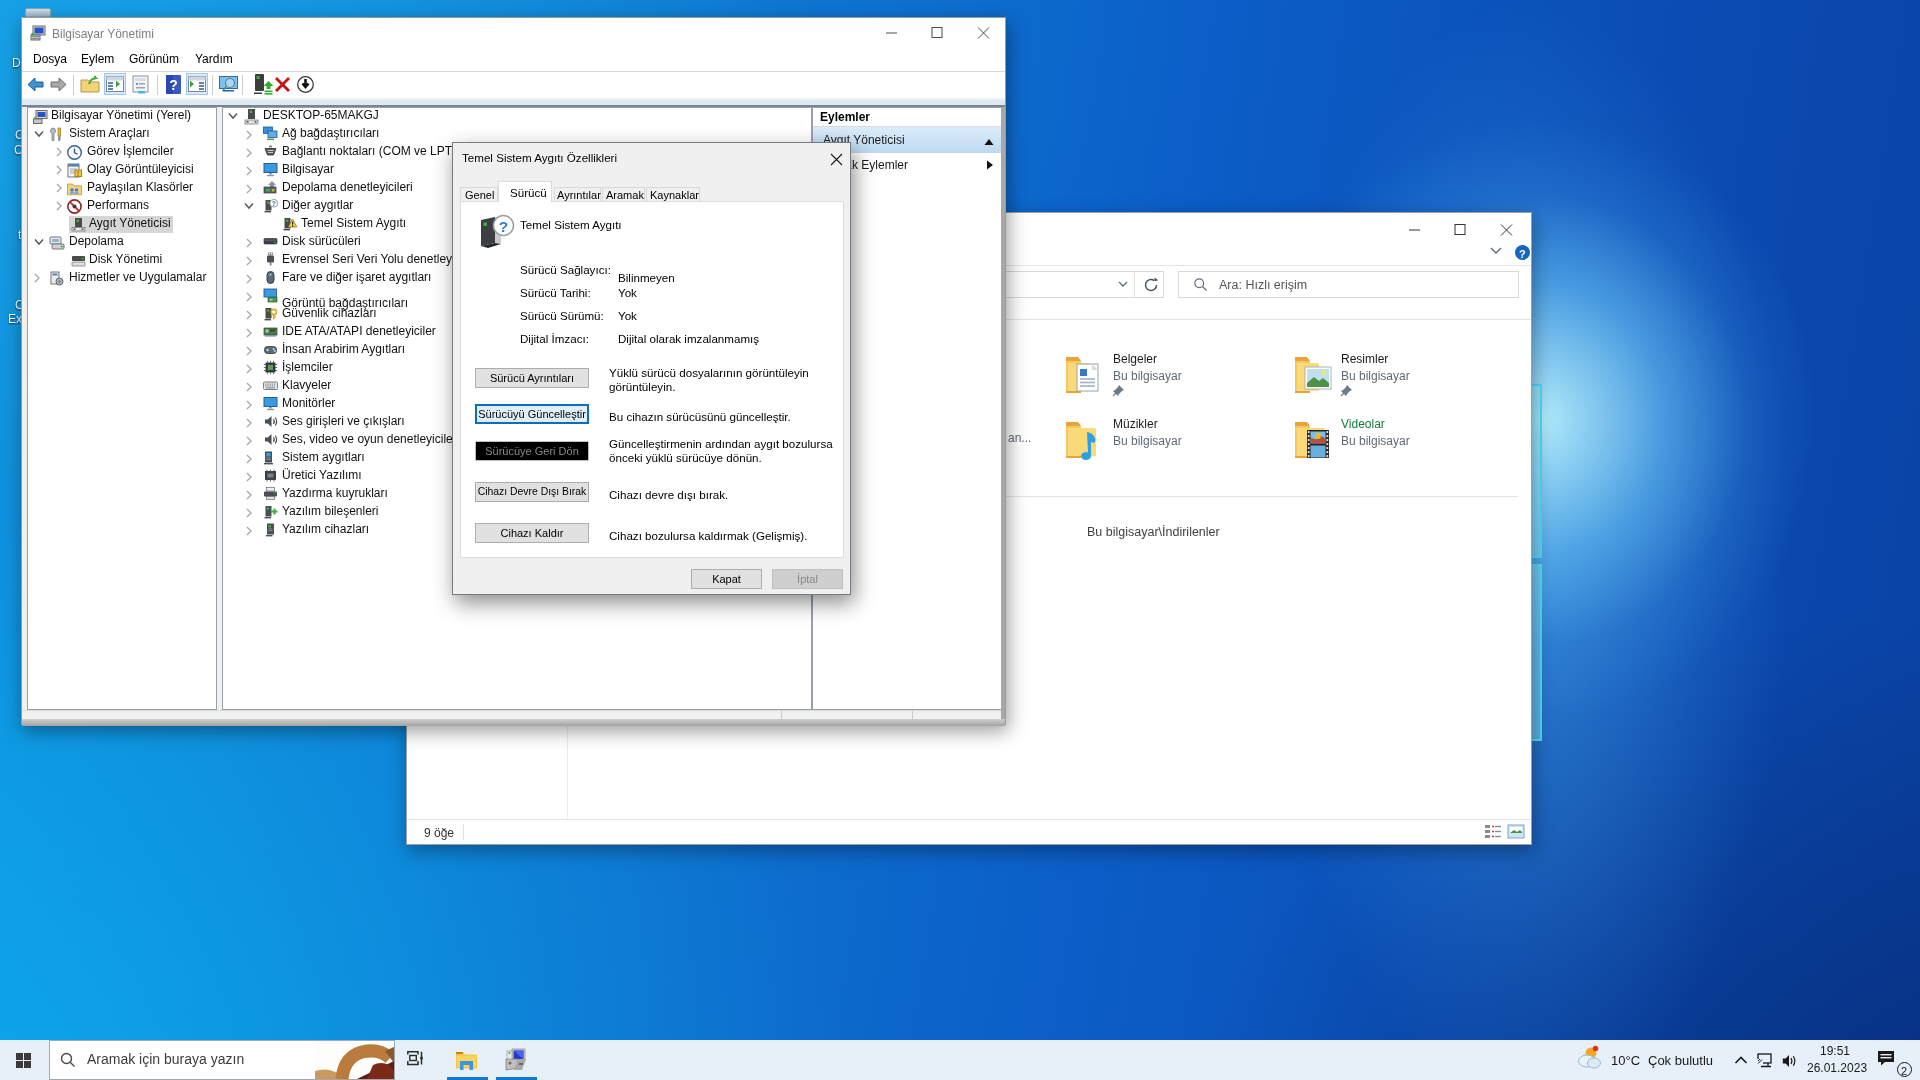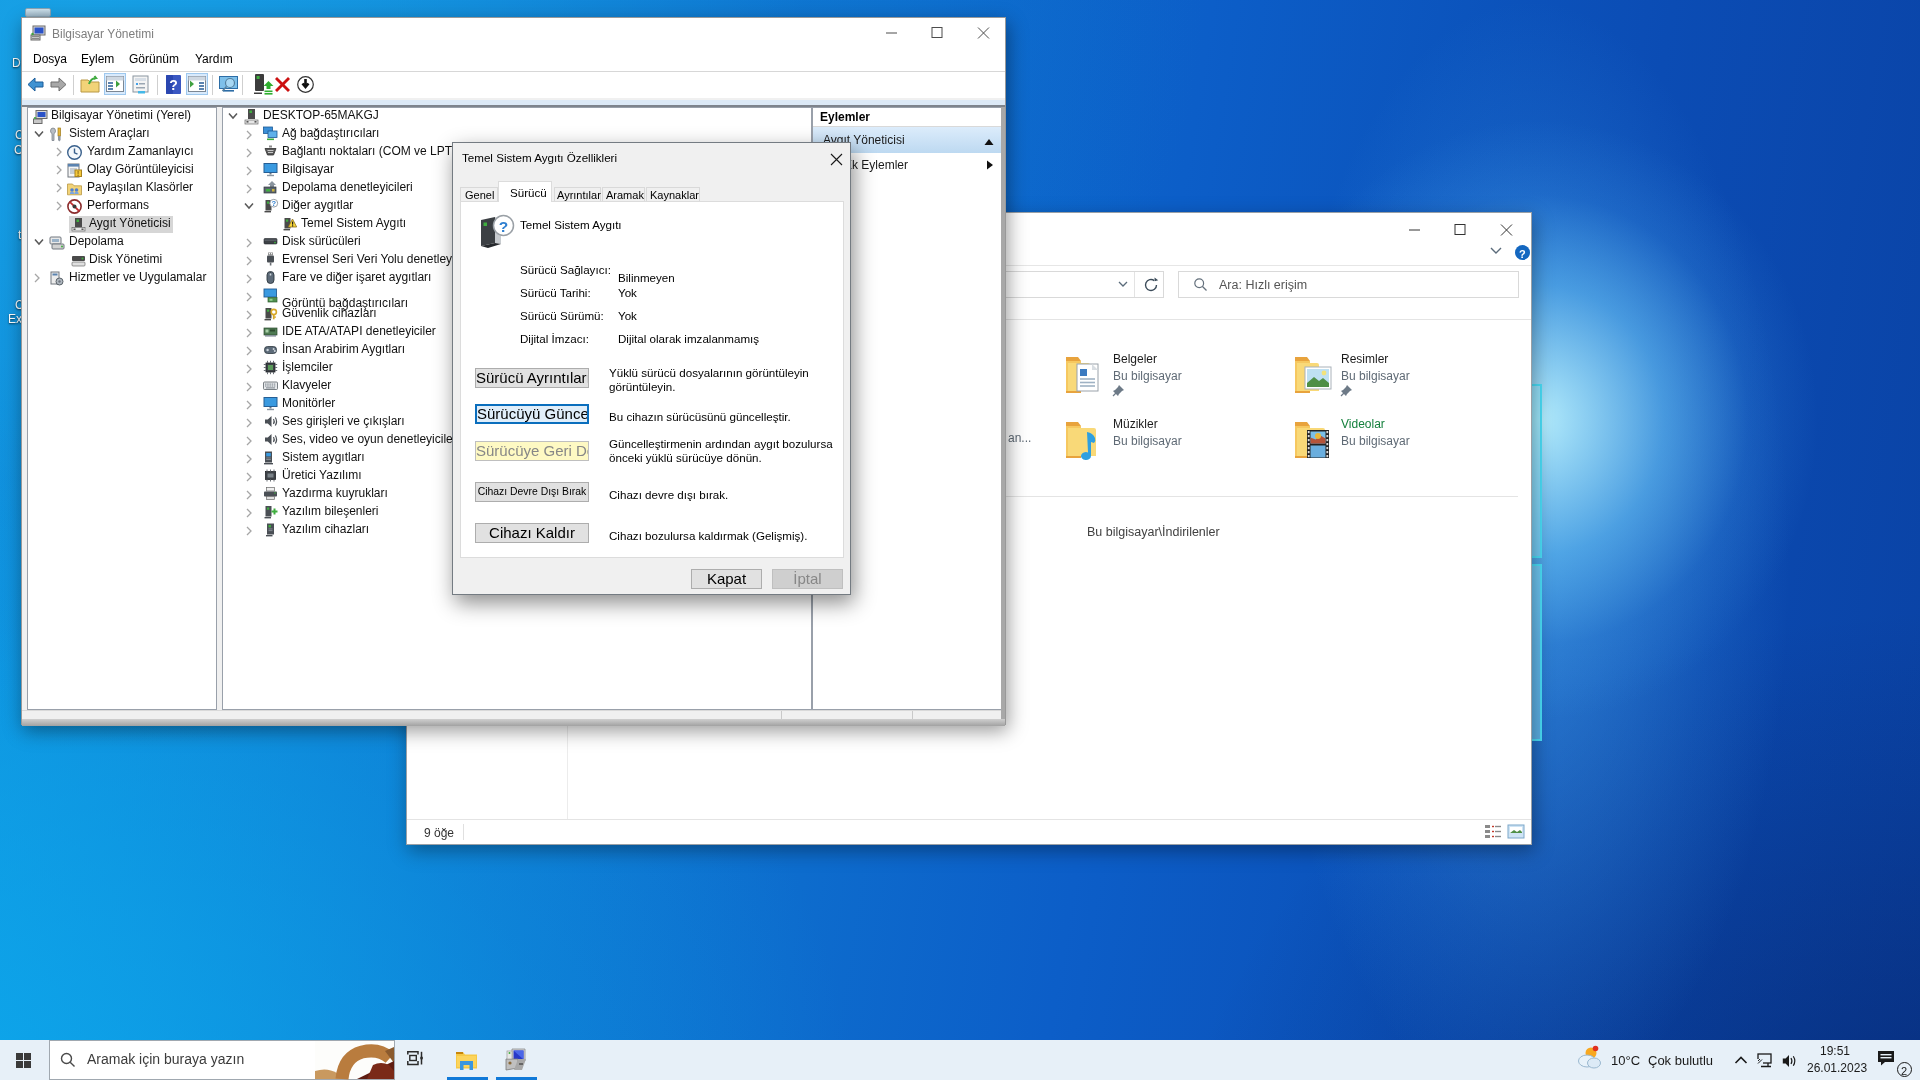"Yardım Zamanlayıcı" div.treerow { text: Yardım Zamanlayıcı -> Görev İşlemciler }
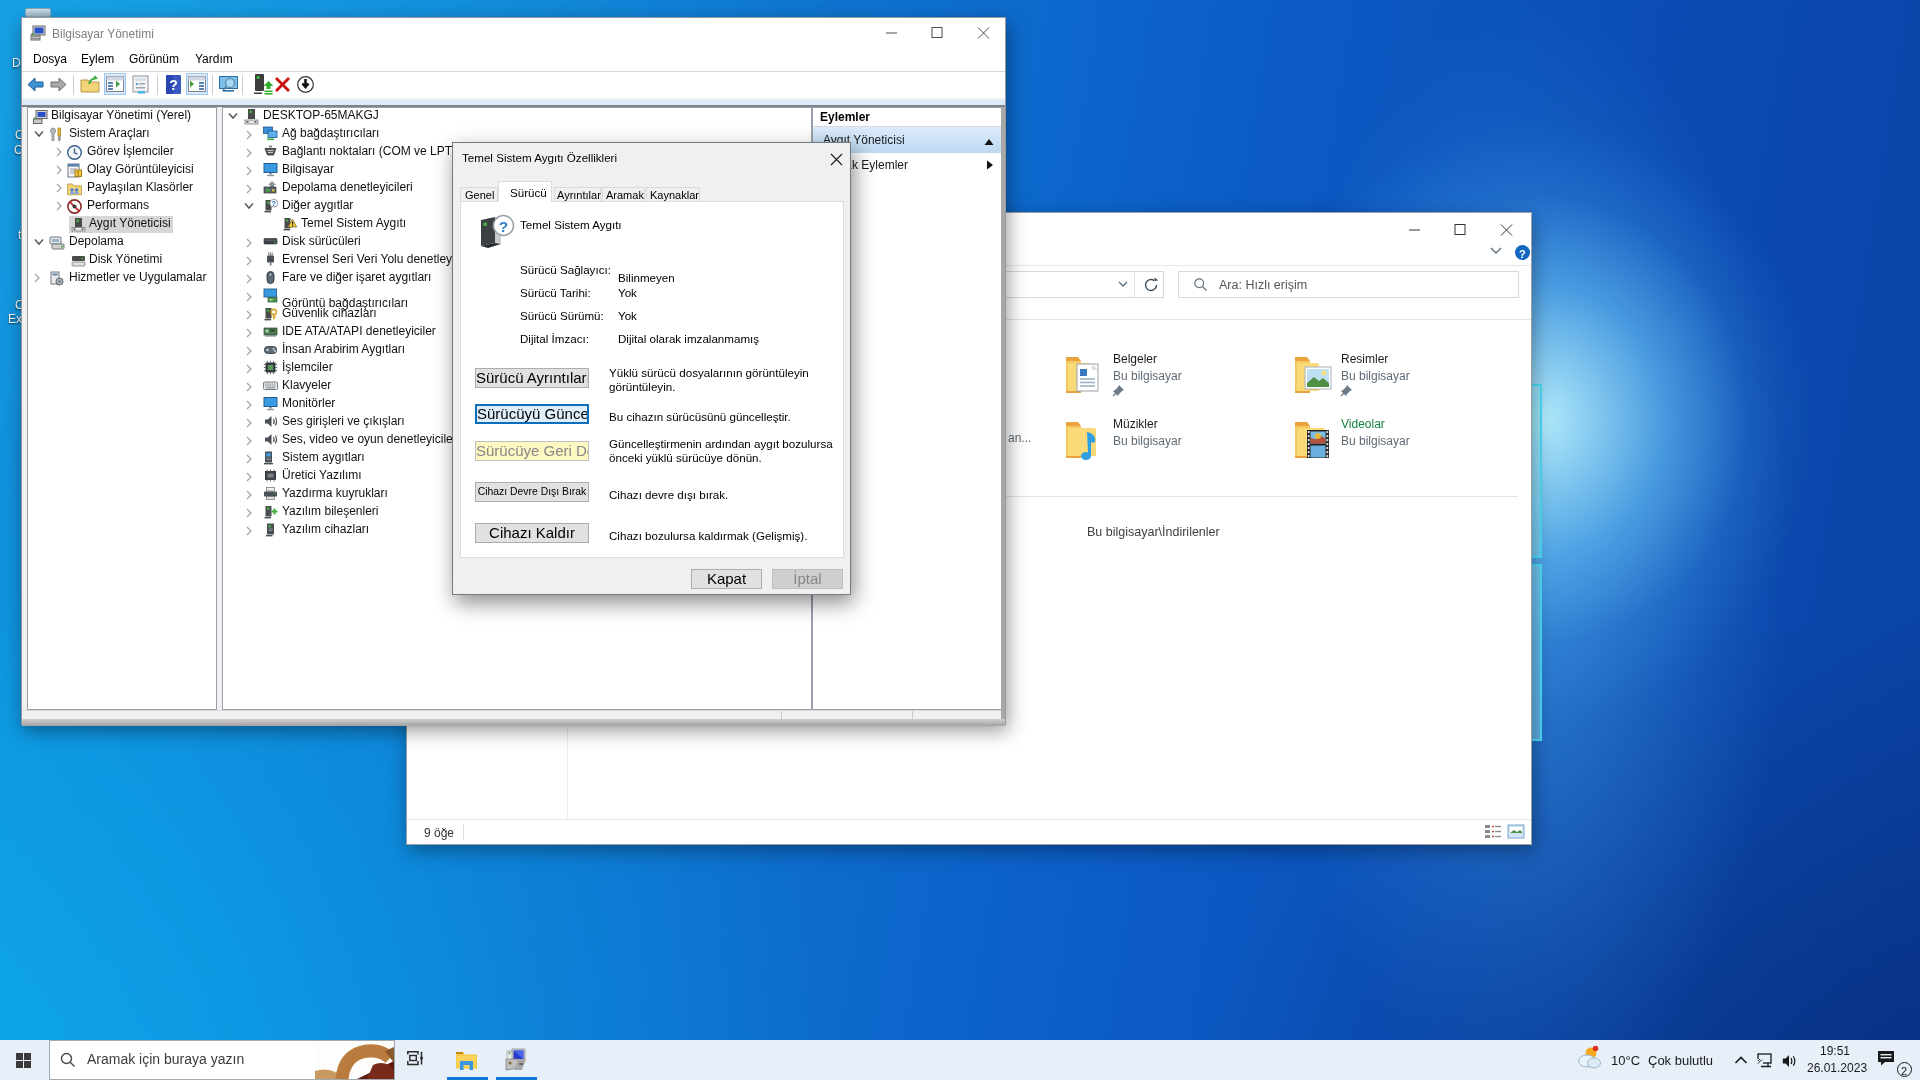"Sürücü Ayrıntıları" .btn { font-size: 15px -> 11px }
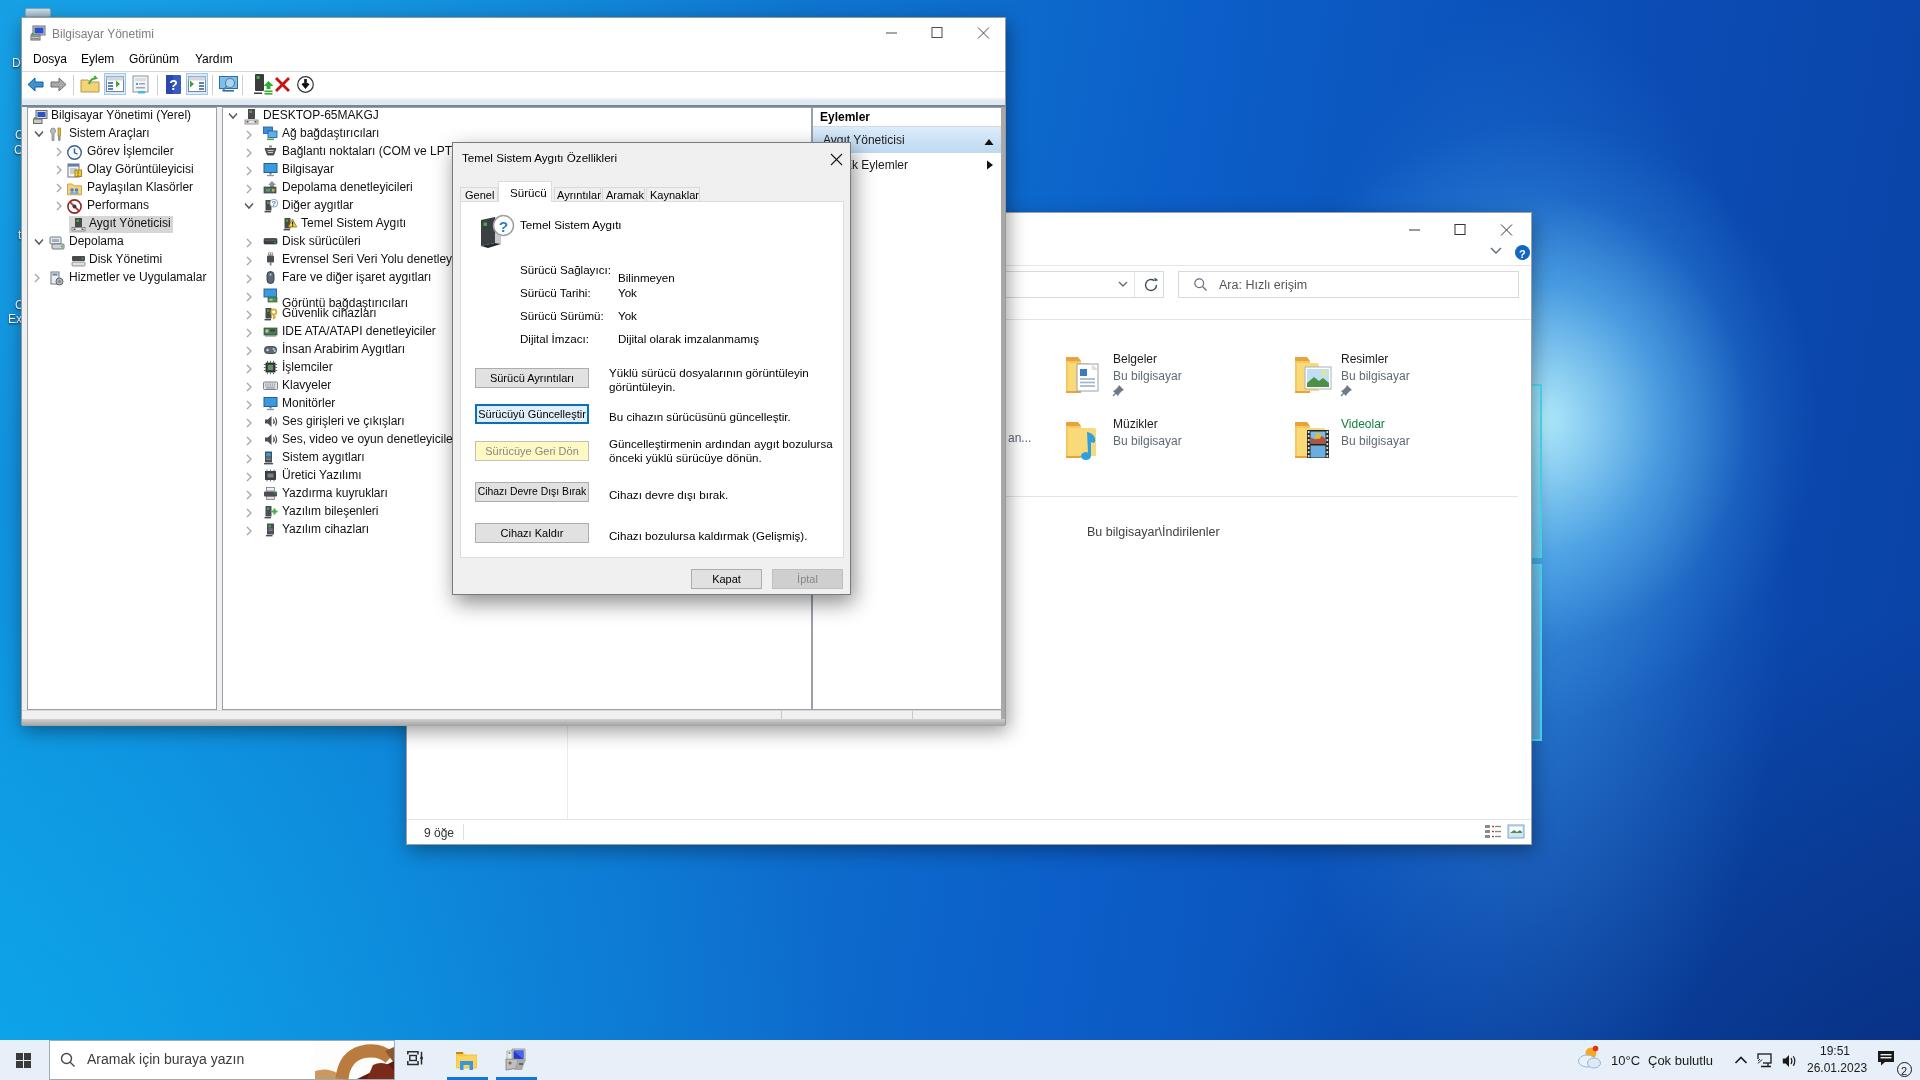"Sürücüye Geri Dön" div.btn { background: #fef9c3 -> #000000 }
